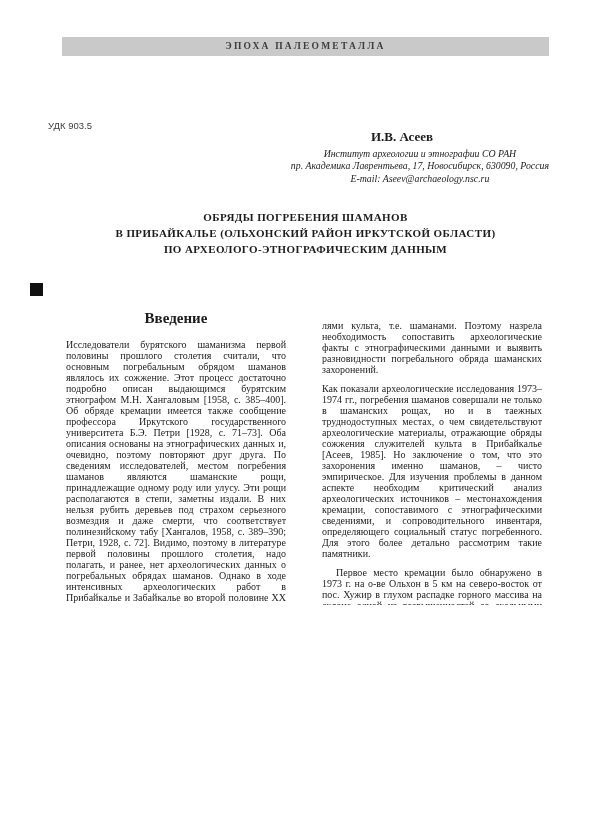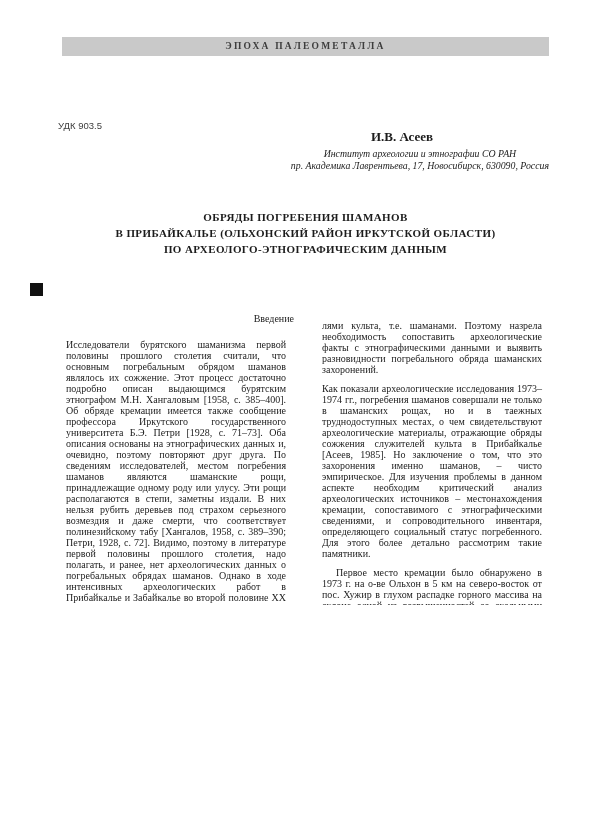"УДК 903.5" .udk { left: 58px -> 48px }
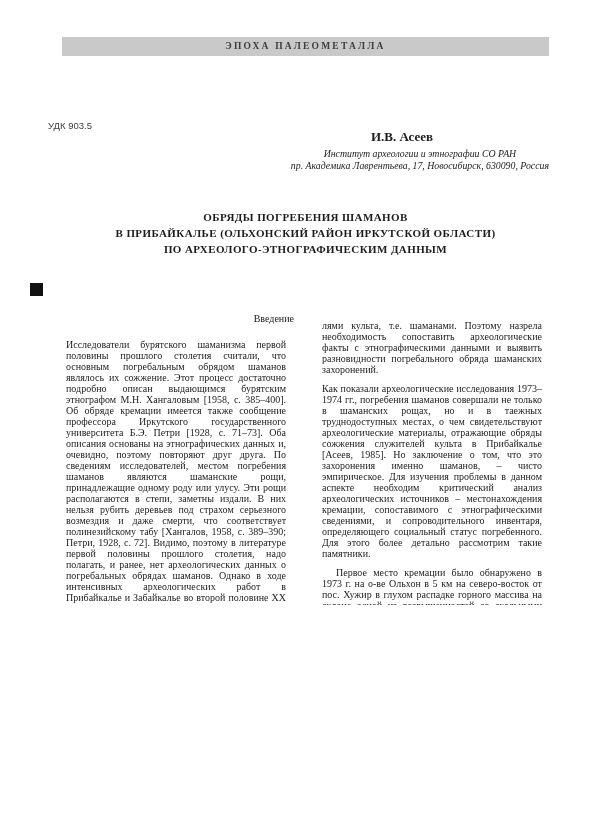"E-mail: Aseev@archaeology.nsc.ru" div.author-line { html: none -> <div>E-mail: Aseev@archaeology.nsc.ru</div> }
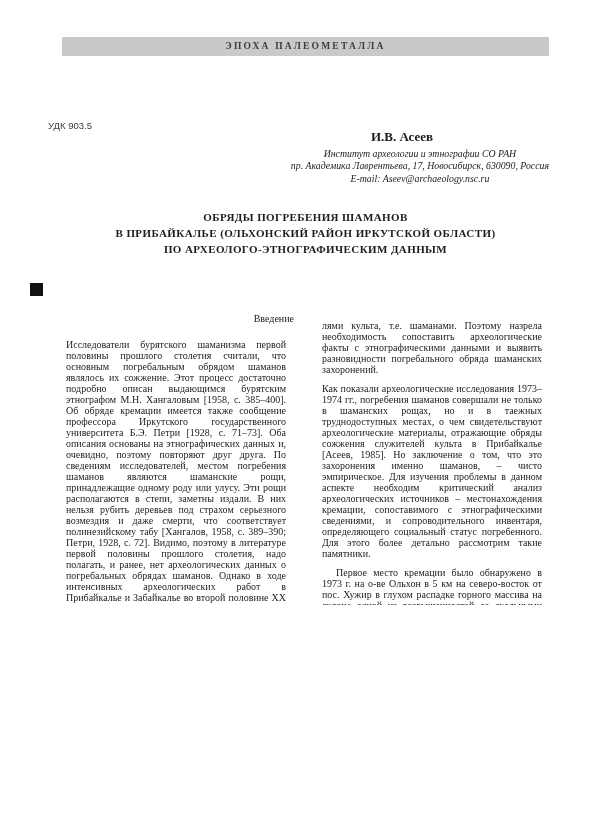"Введение" .section-heading { font-size: 10px -> 15px; font-weight: normal -> bold; text-align: right -> center }
